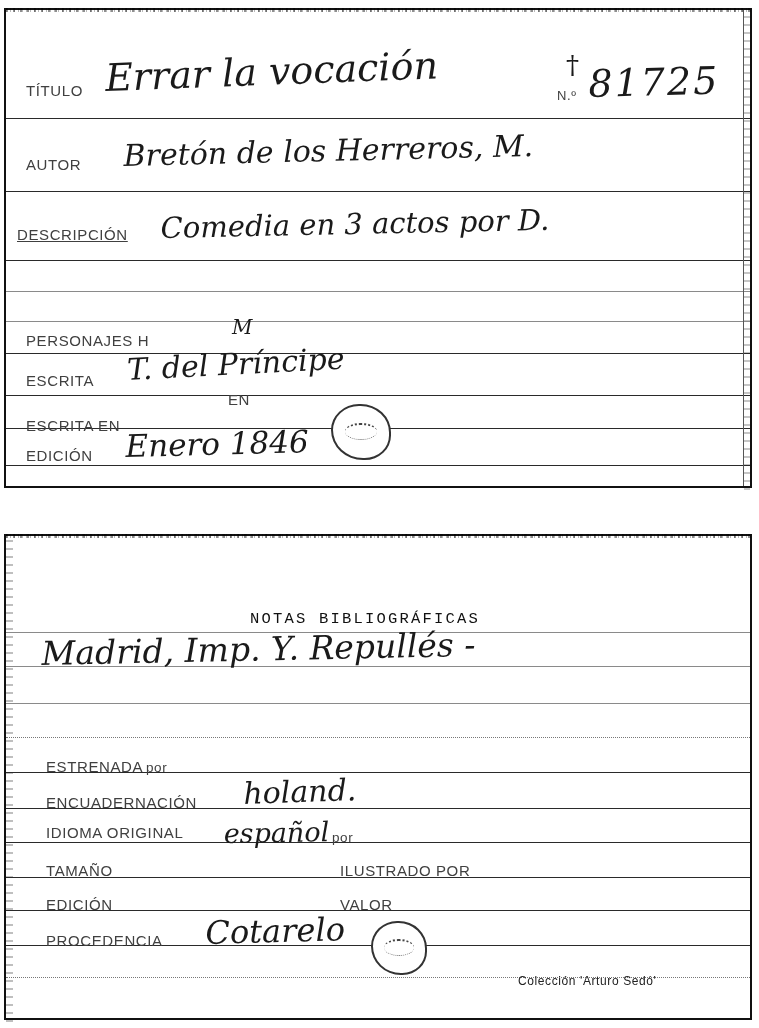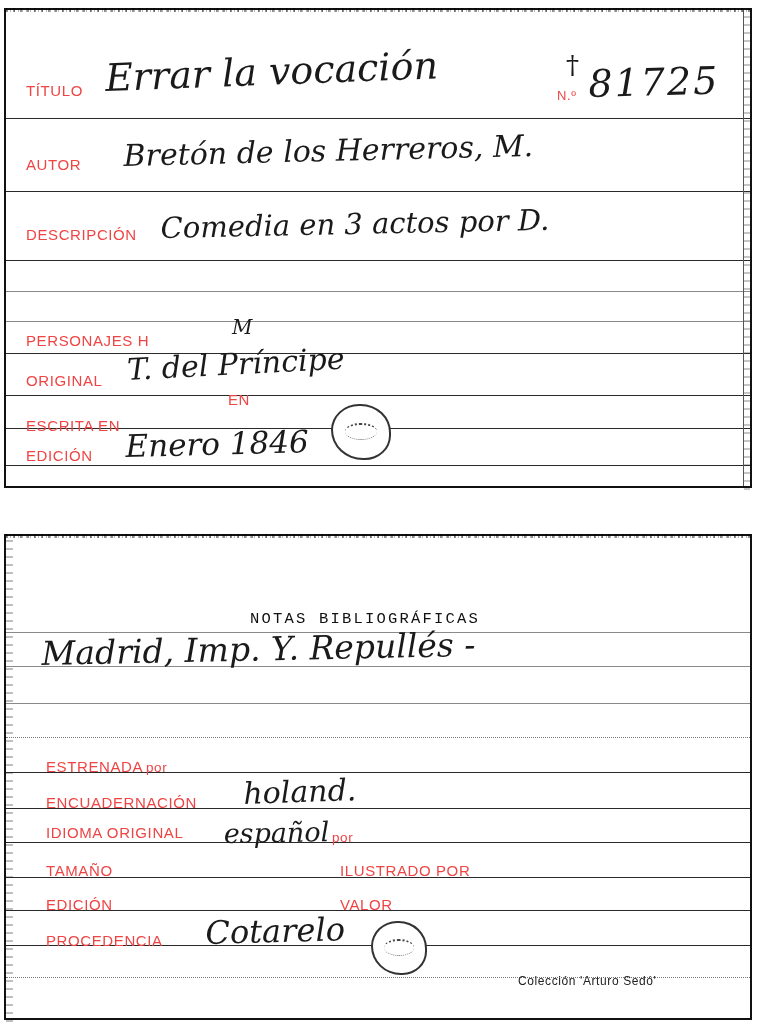"TÍTULO" .label { color: #ef4444 -> #404040 }
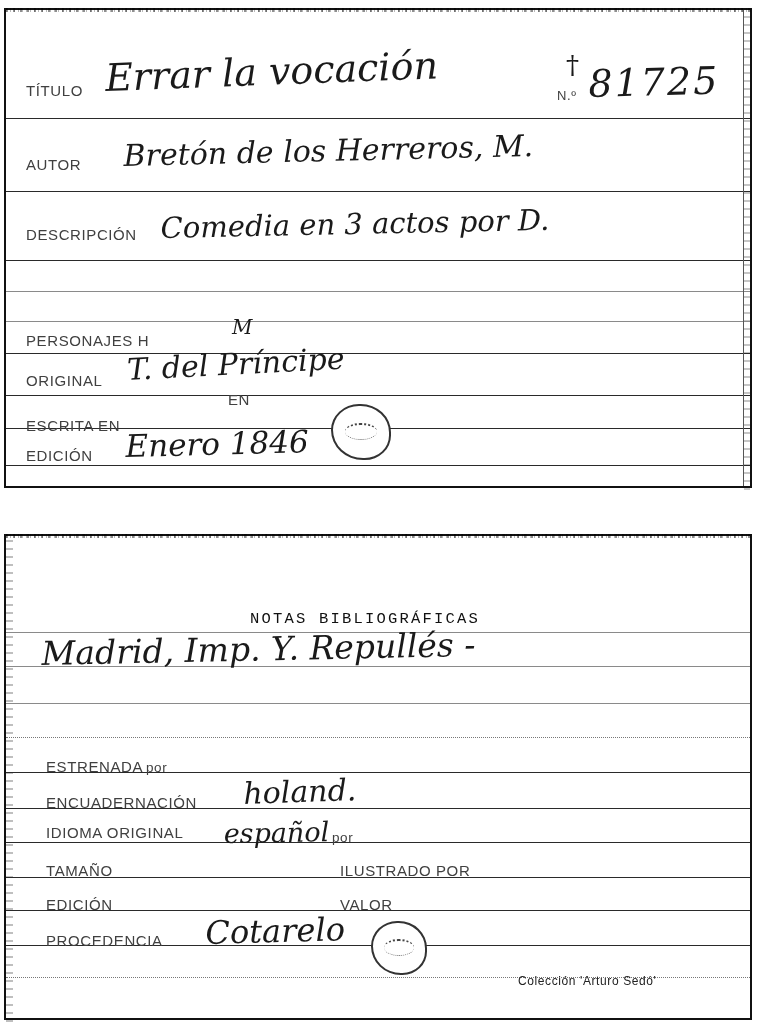"DESCRIPCIÓN" div.label { left: 20px -> 11px; text-decoration: none -> underline }
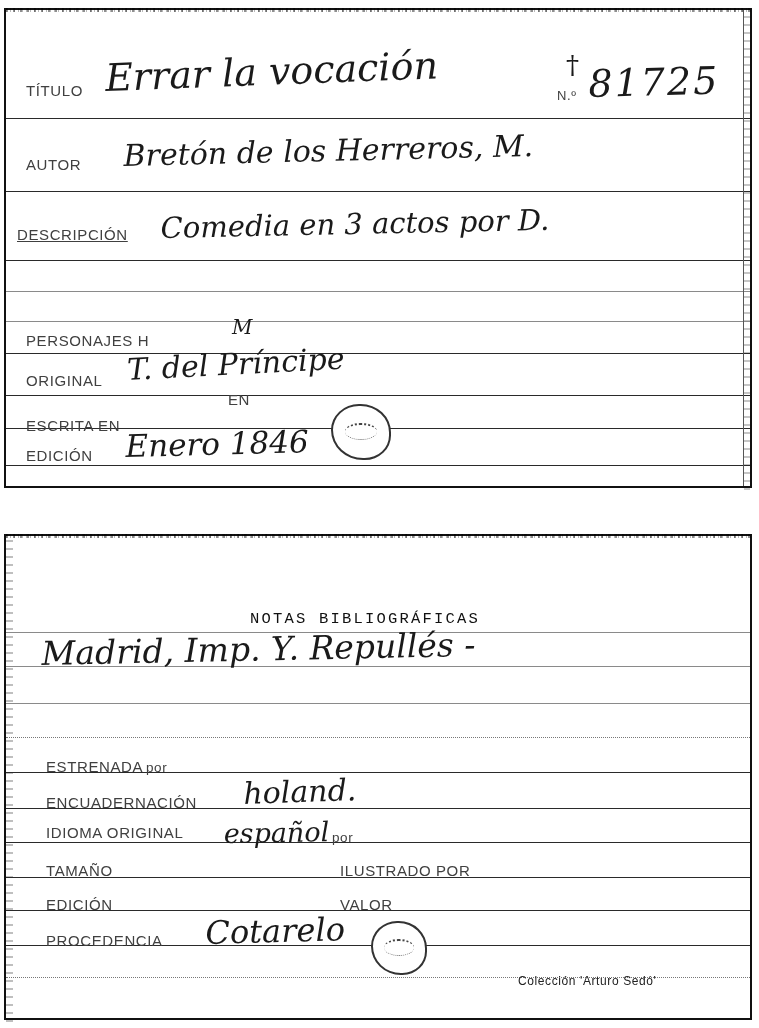"ORIGINAL" div.label { text: ORIGINAL -> ESCRITA }
